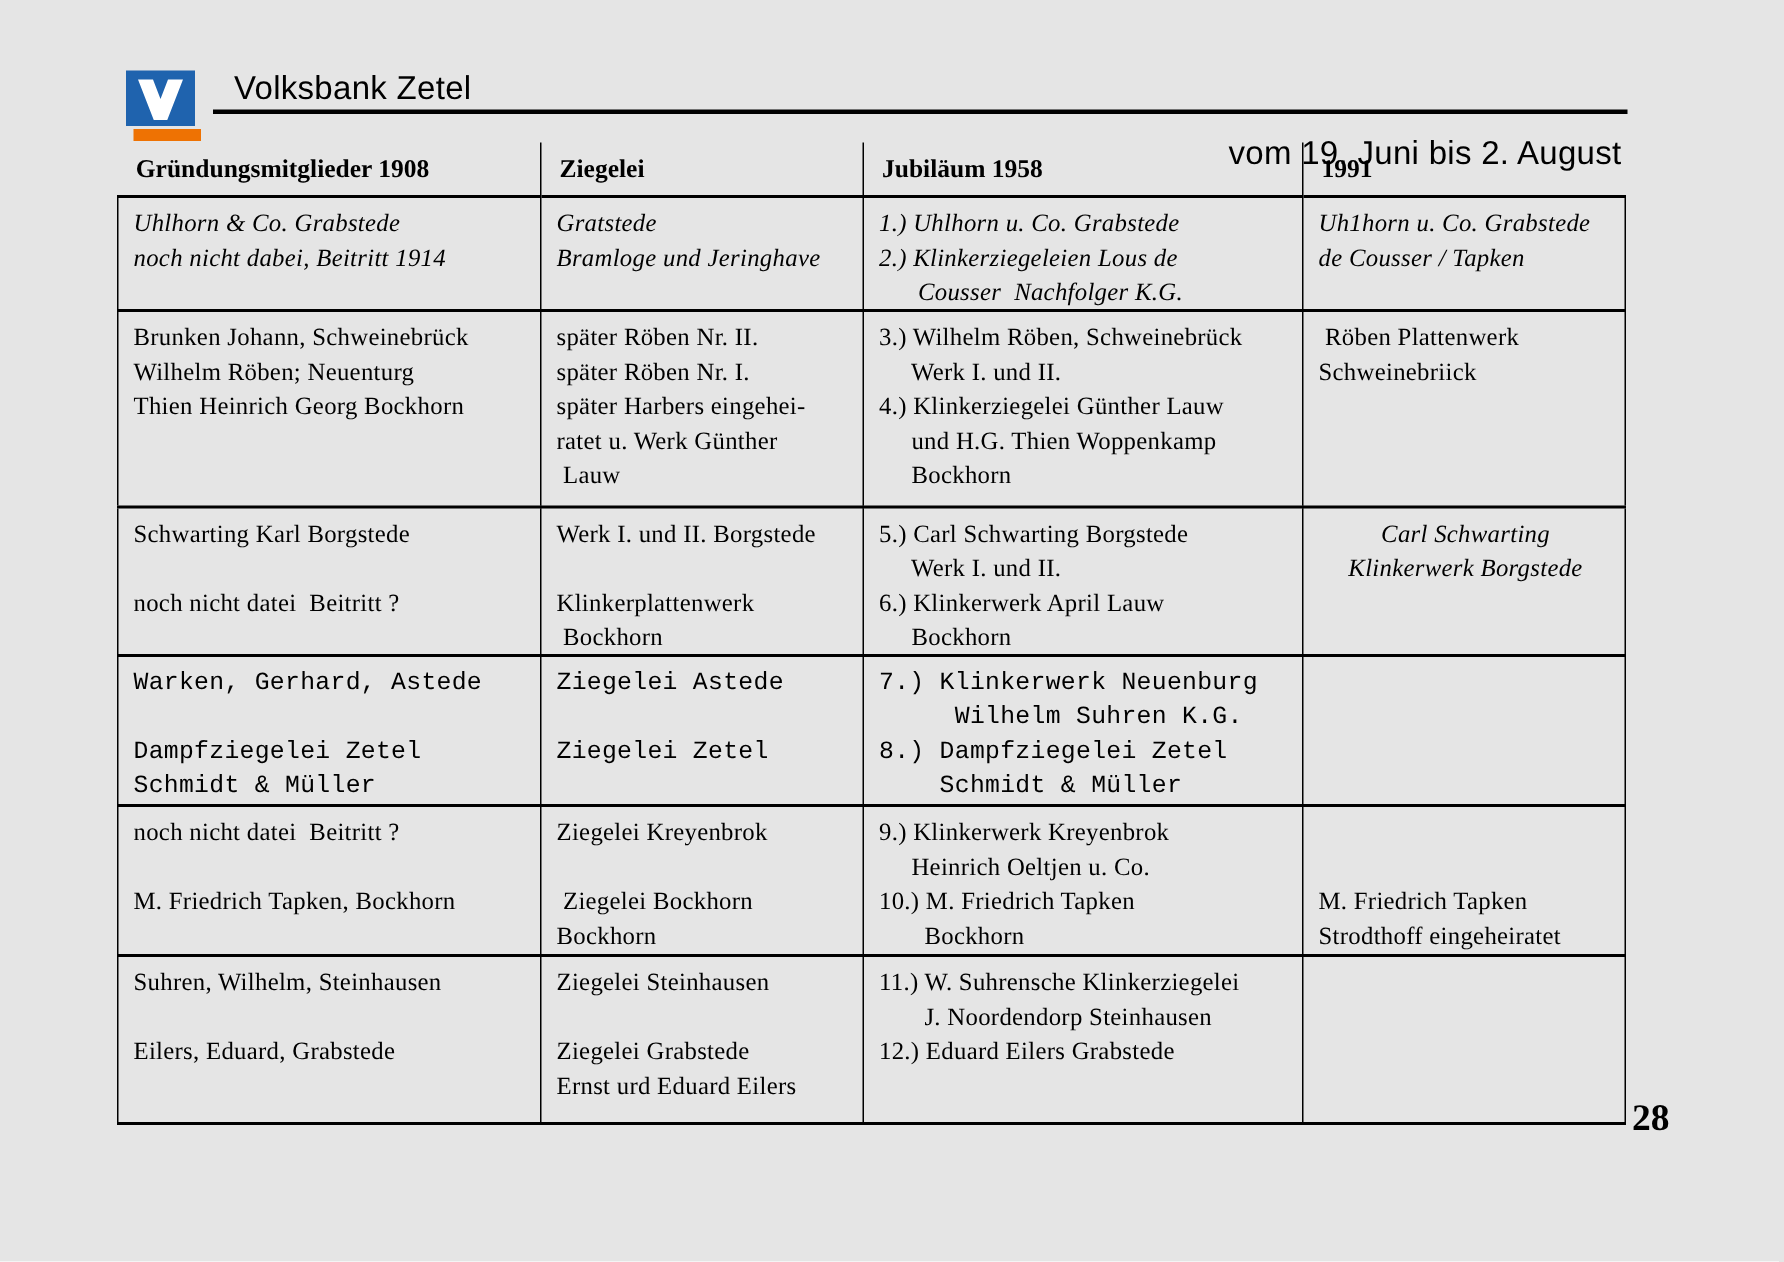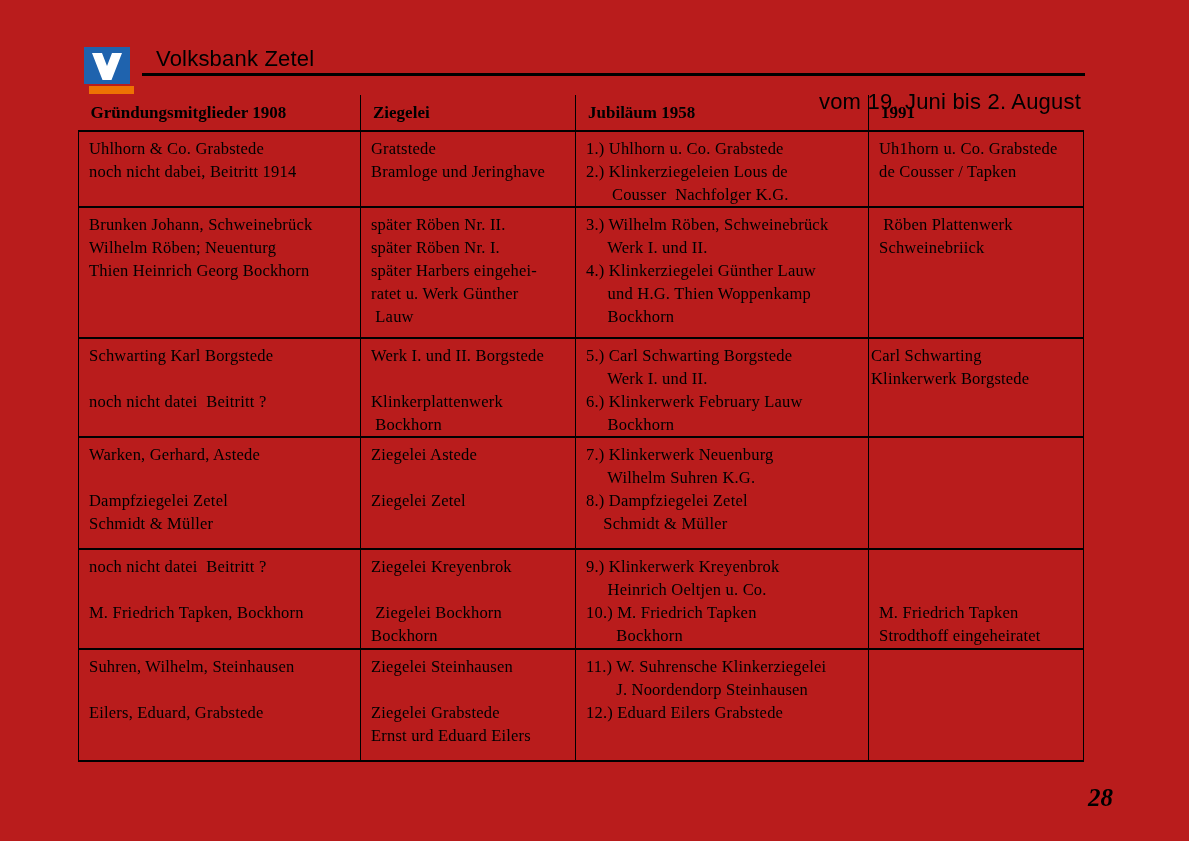"Volksbank Zetel" .page { background: #b91c1c -> #e5e5e5 }
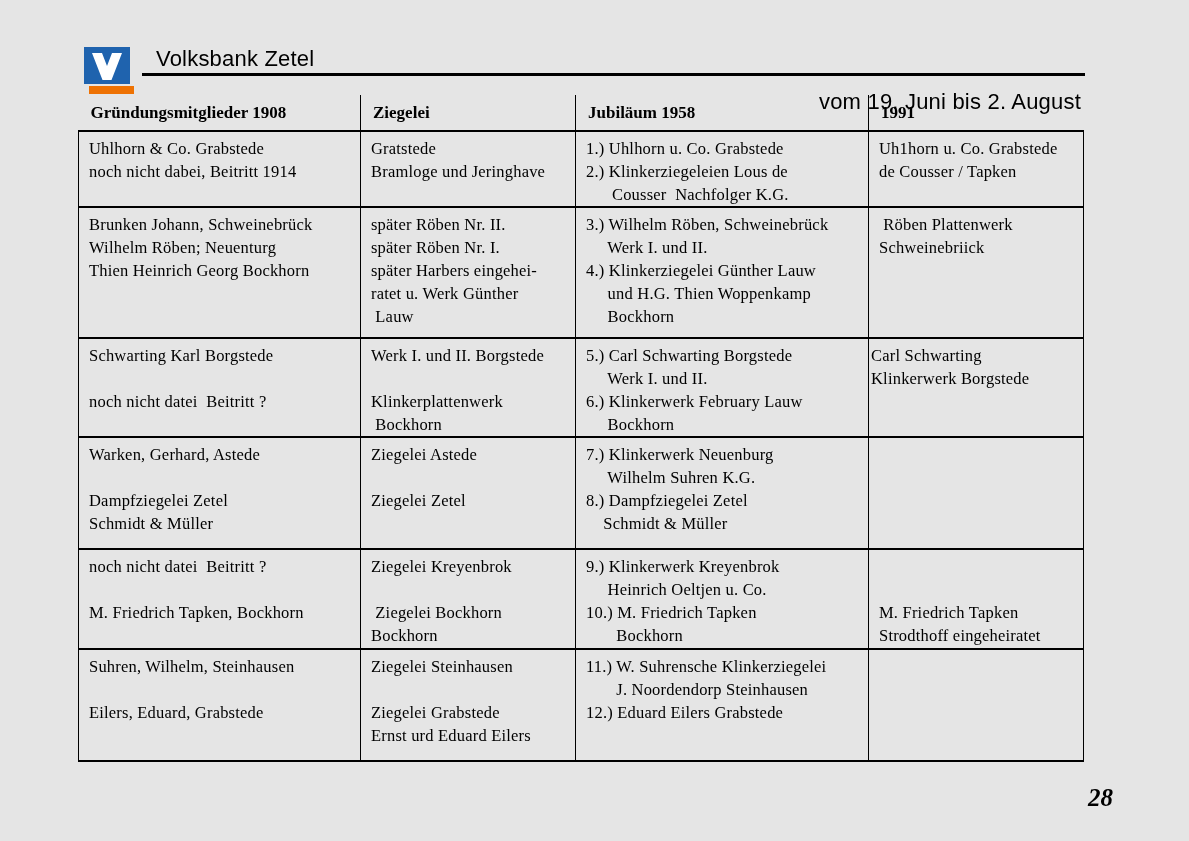"Uhlhorn & Co. Grabstede" tr.r1 { font-style: none -> italic }
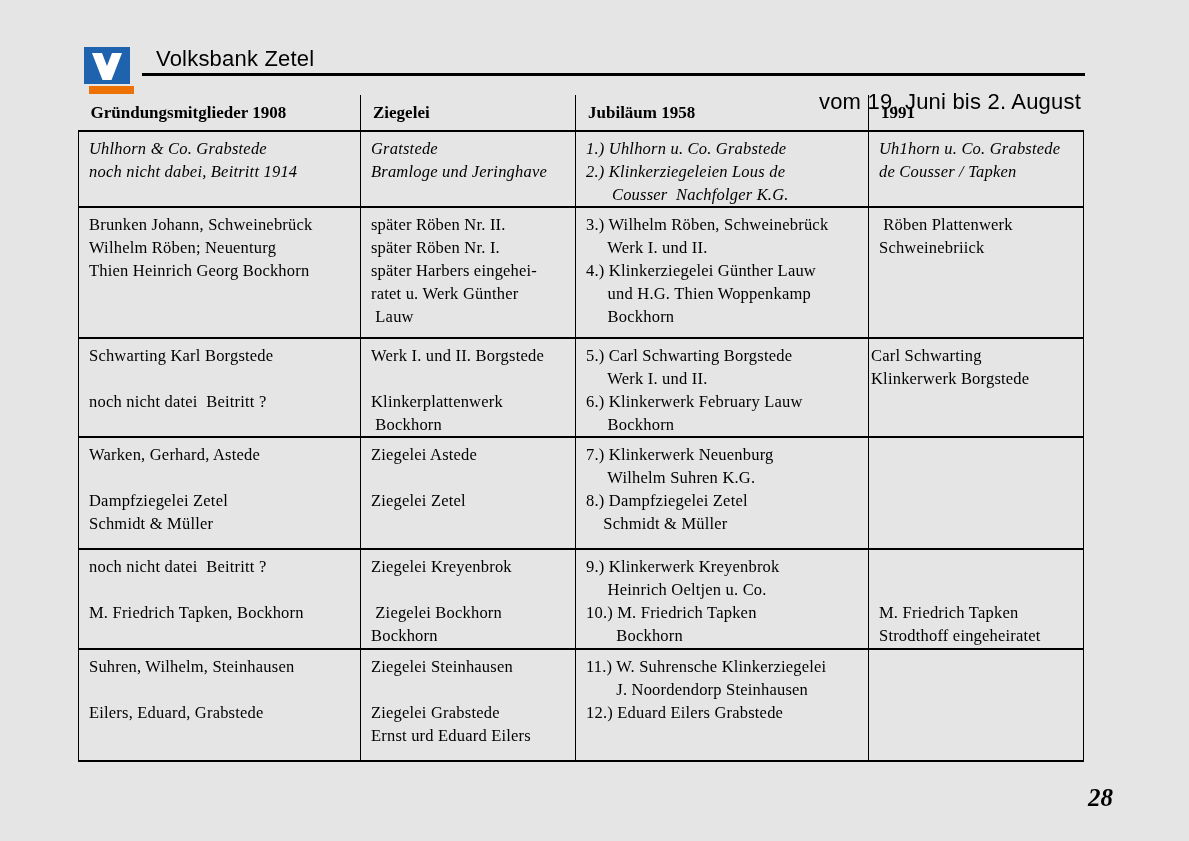"5.) Carl Schwarting Borgstede" td { text: February -> April }
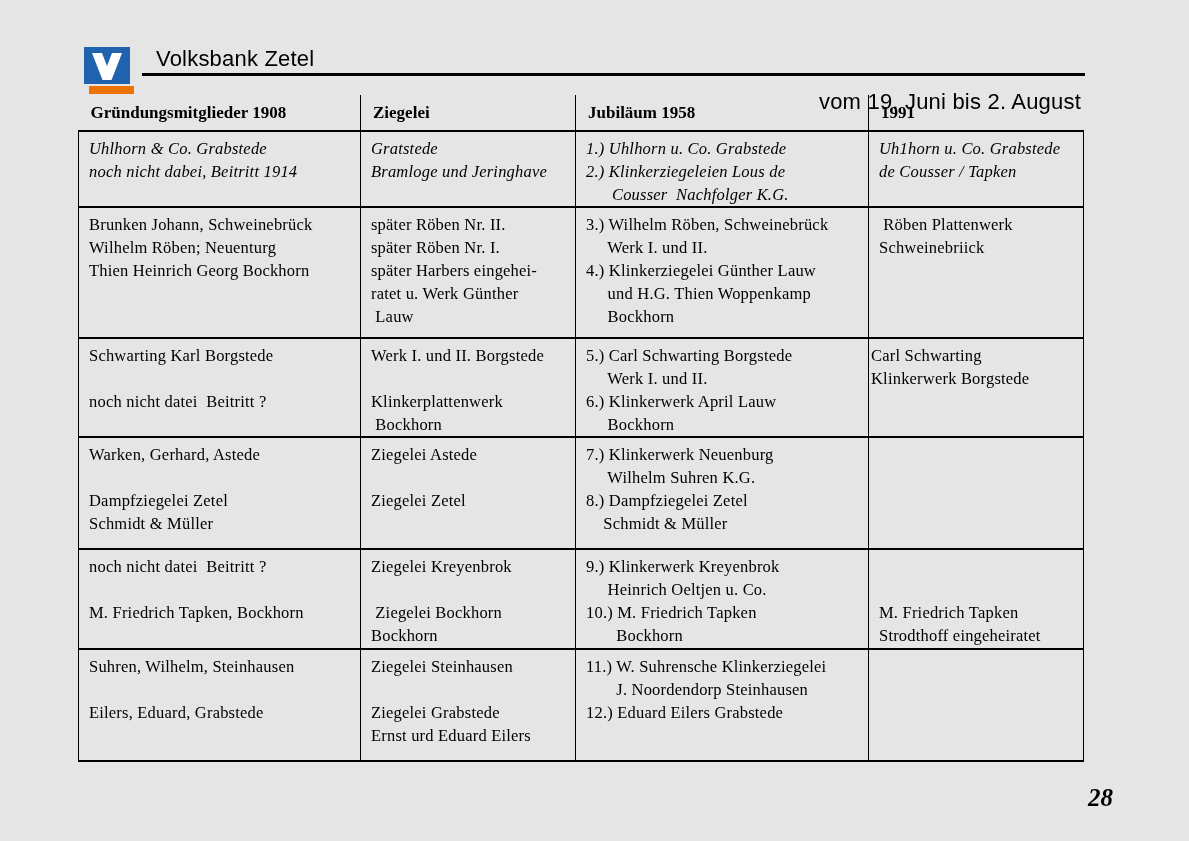"Carl Schwarting" td.tc { font-style: none -> italic; text-align: none -> center }
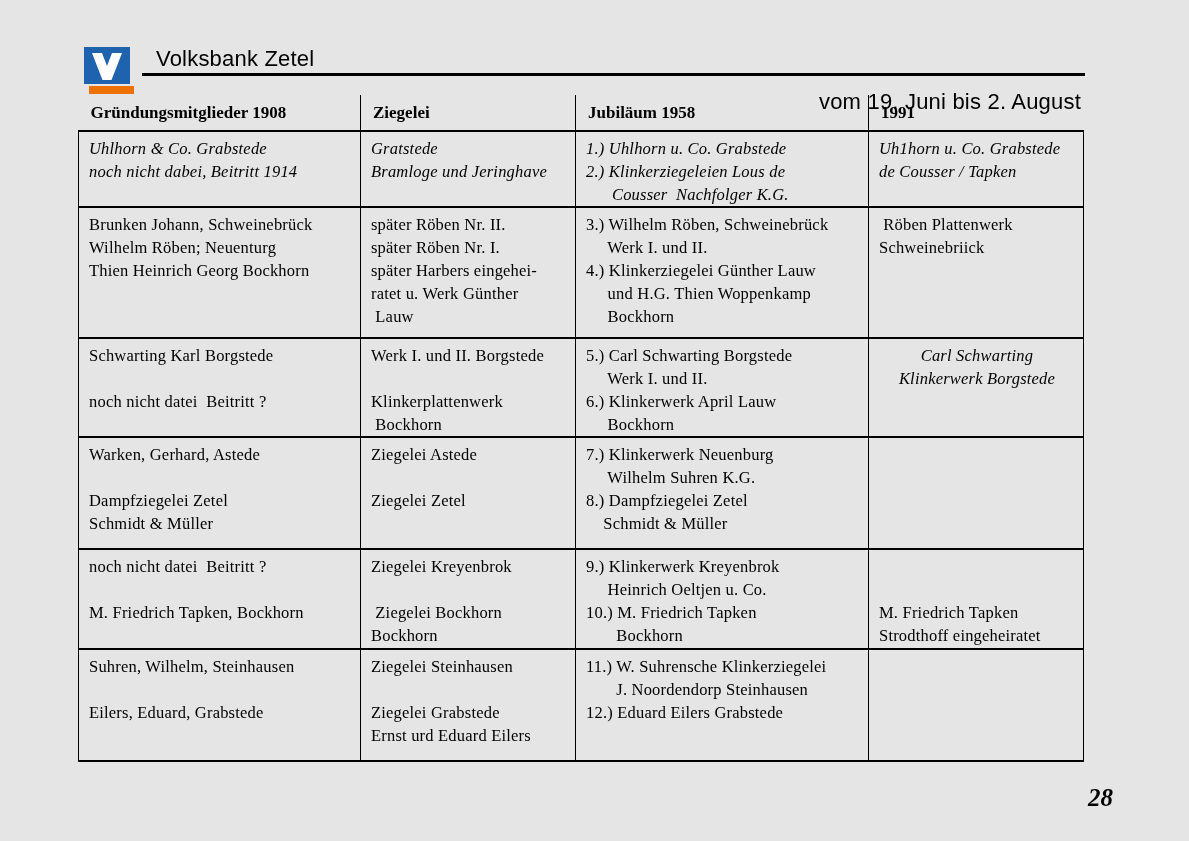"Warken, Gerhard, Astede" tr.r4 { font-family: none -> Liberation Mono, monospace; height: 112px -> 100px }
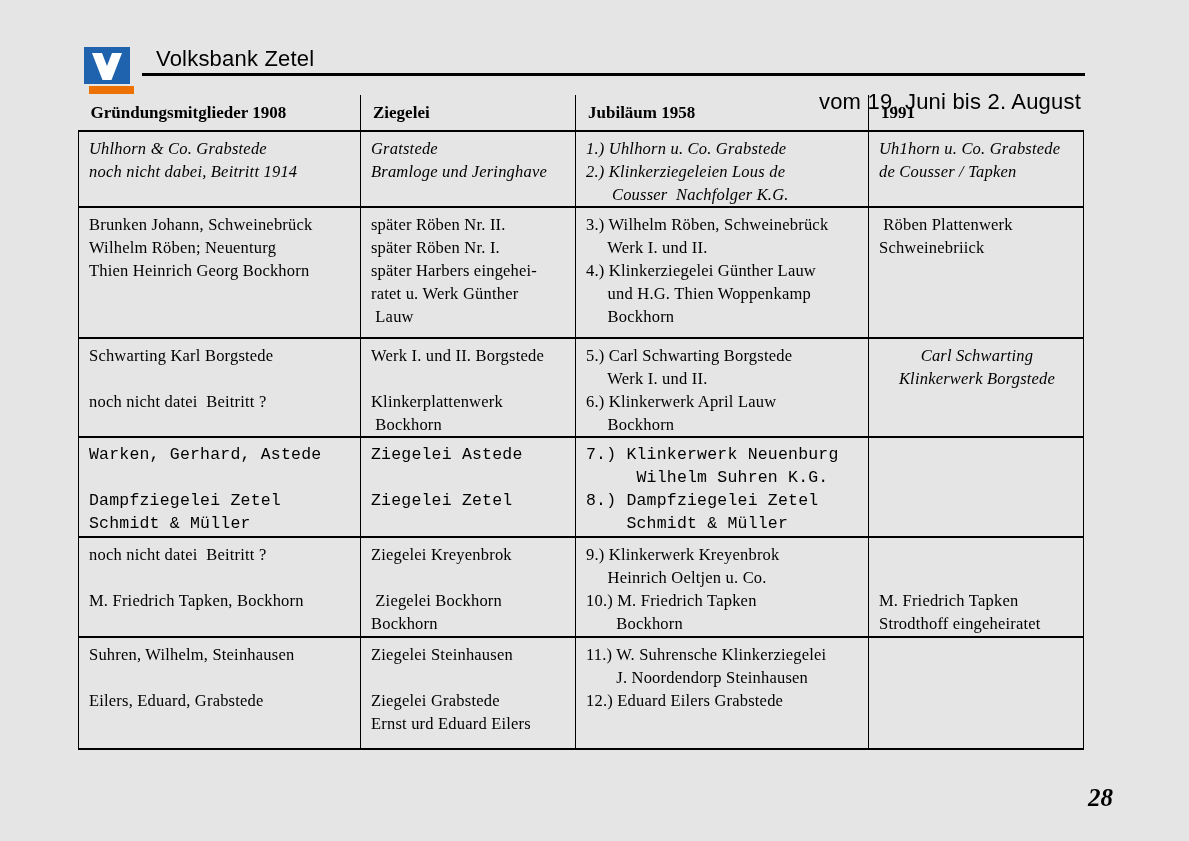"28" .page-number { font-style: italic -> none; top: 784px -> 732px }
